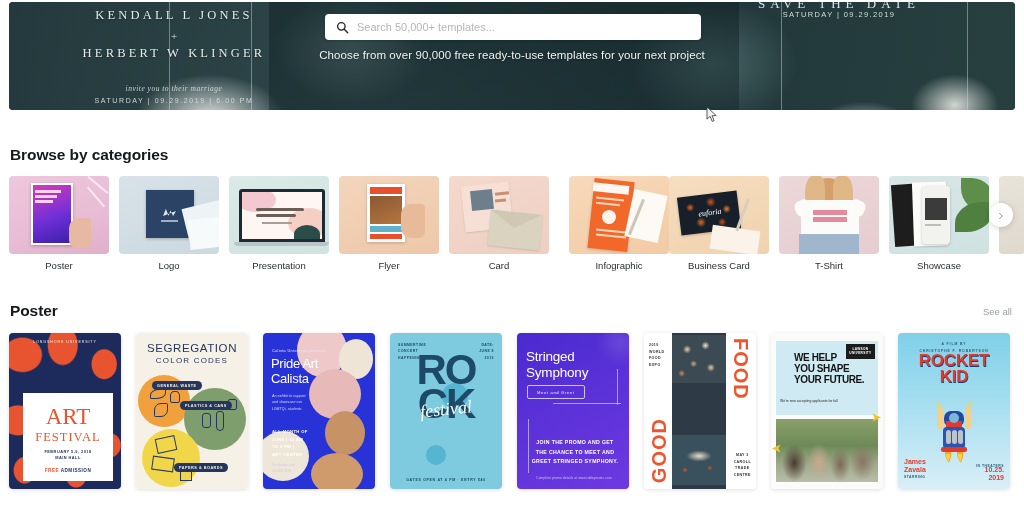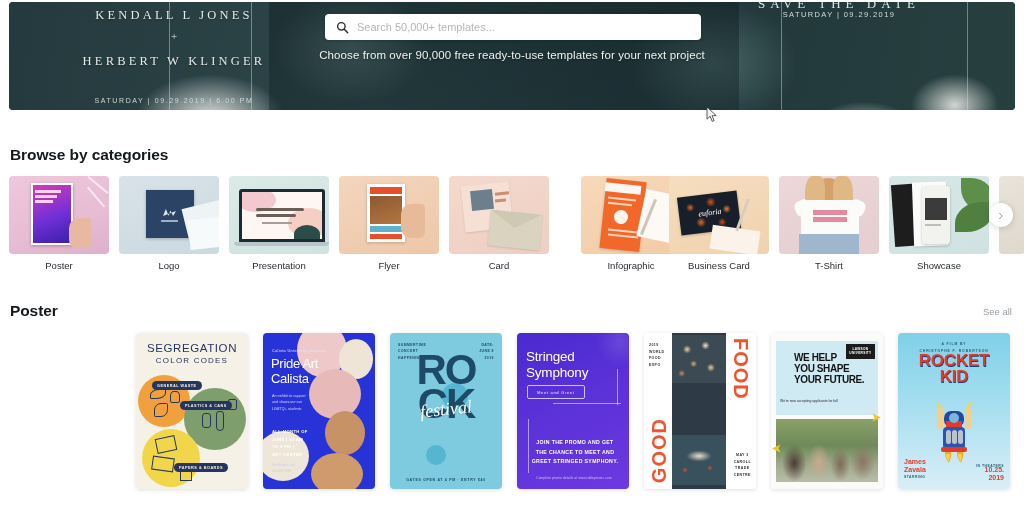"HERBERT W KLINGER" .inv-n2 { top: 52px -> 44px }
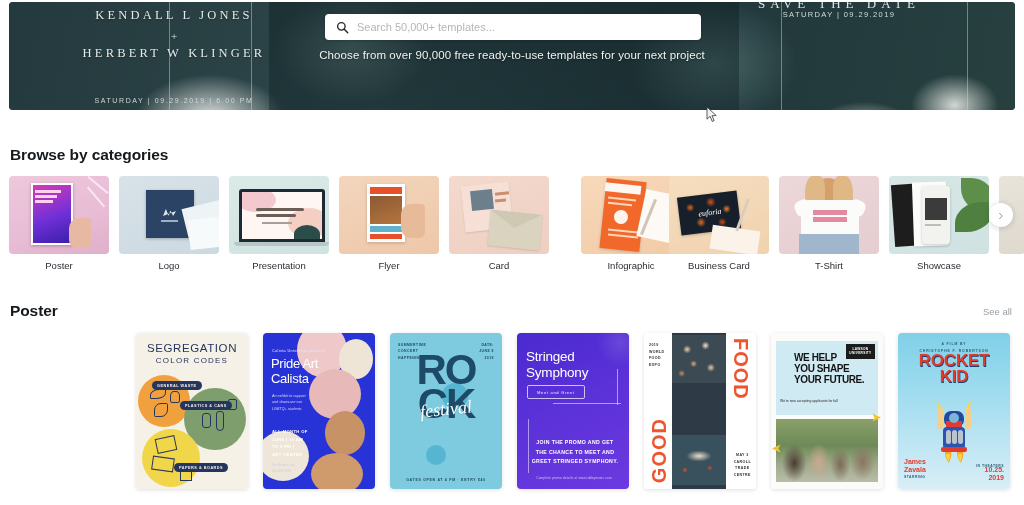"invite you to their marriage" div.inv-script { html: none -> <div>invite you to their marriage</div> }
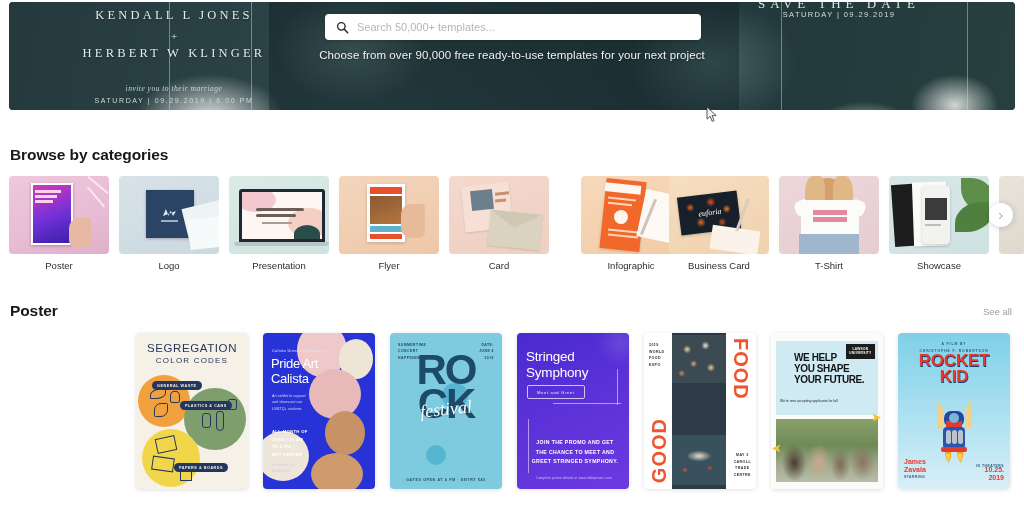"Infographic" div.cat { left: 572px -> 560px }
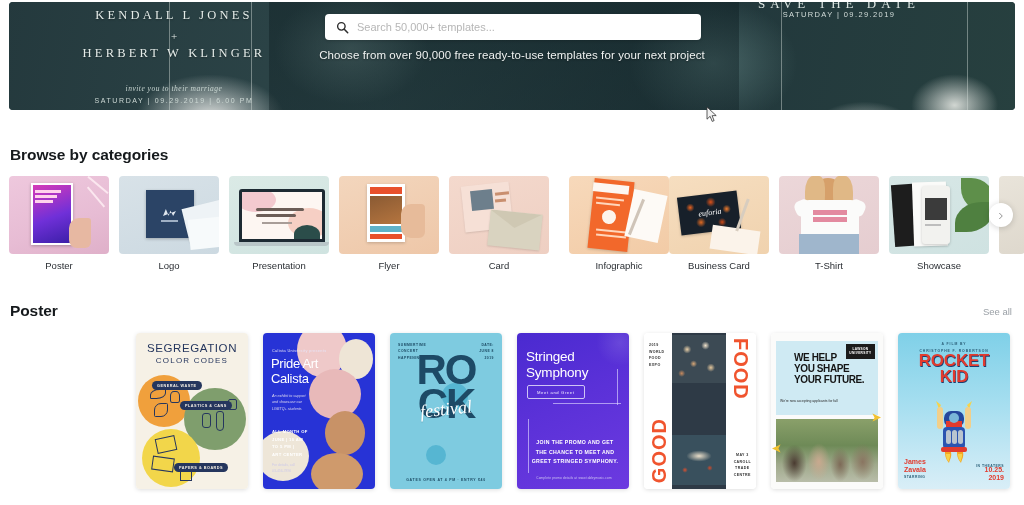"ART" div.poster { html: none -> <div> <div> <div></div> <div></div> <div>LONGSHORE UNIVERSITY</div> <div> <div>ART</div> <div>FESTIVAL</div> <div> <span>FEBRUARY 5-9, 2018</span><br> <span>MAIN HALL</span> </div> <div> <b>FREE</b><span> ADMISSION</span> </div> </div> </div> </div> }
